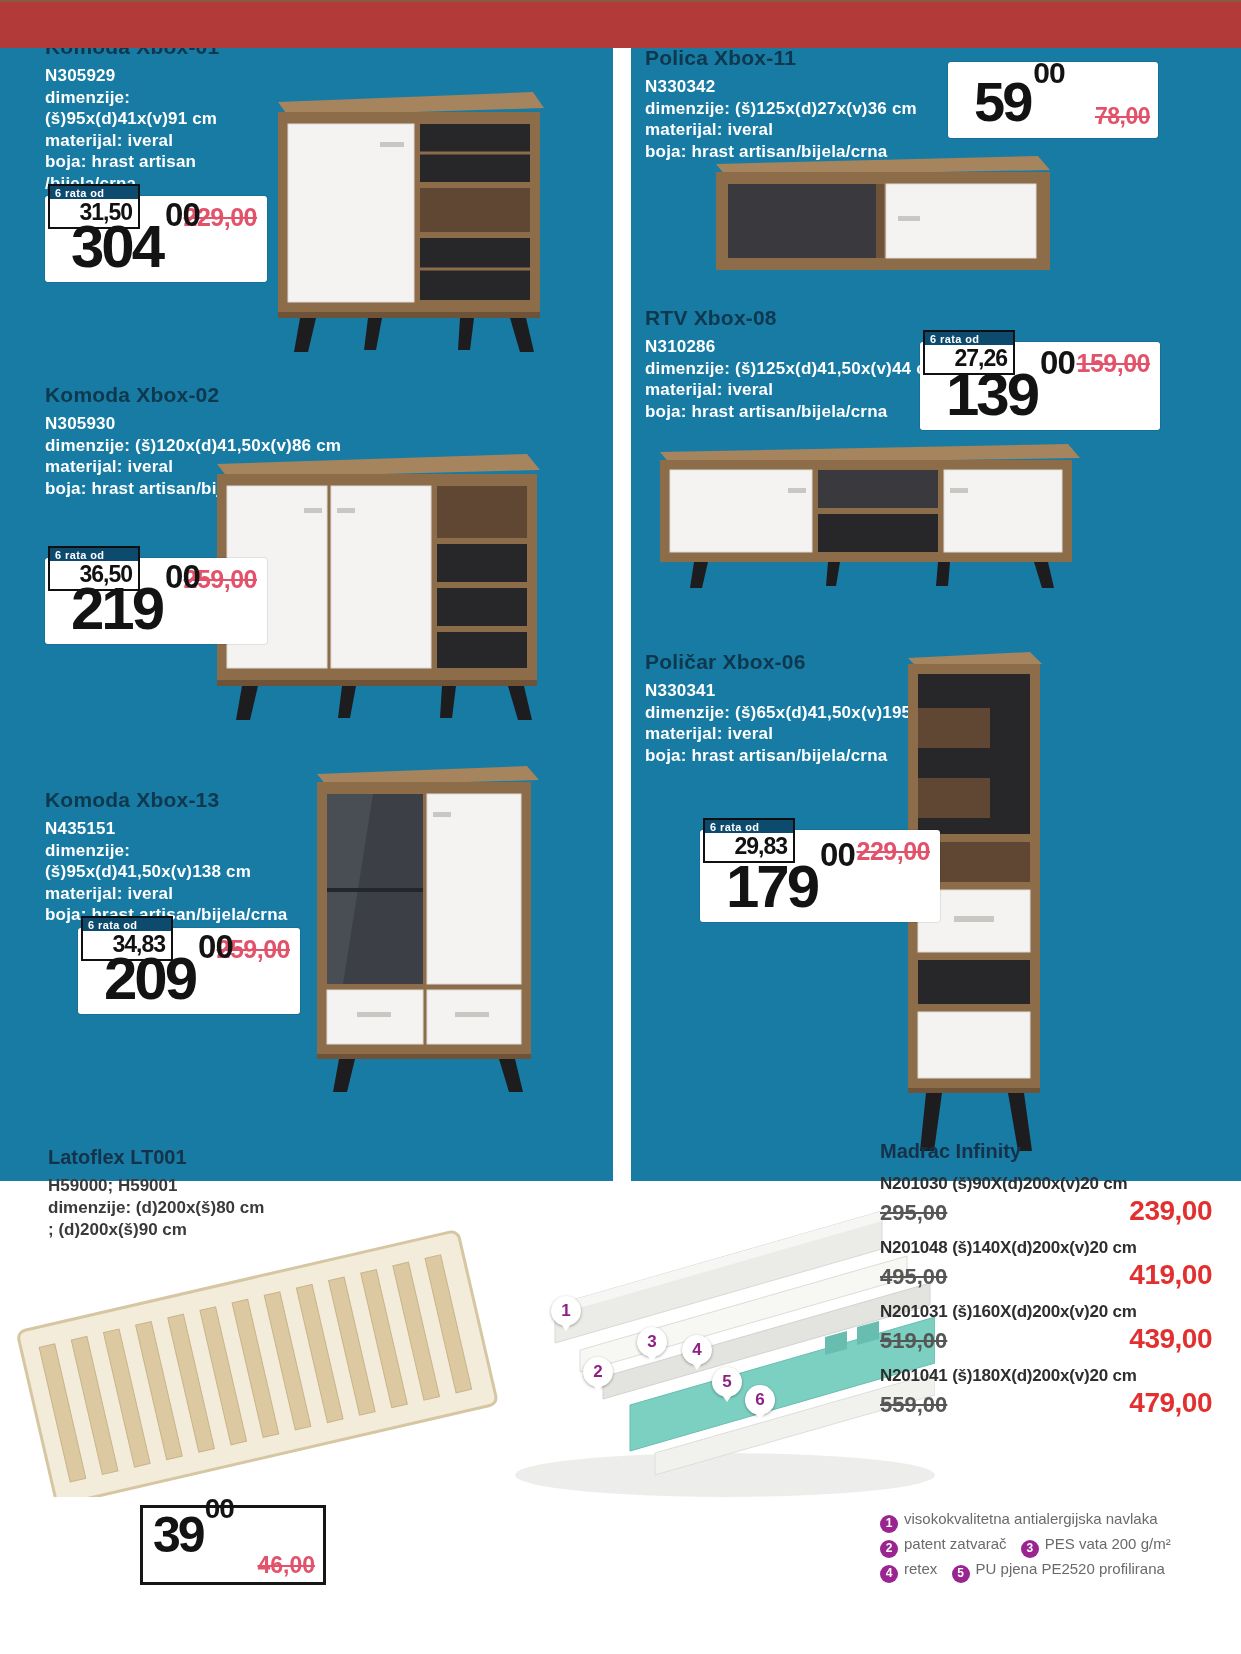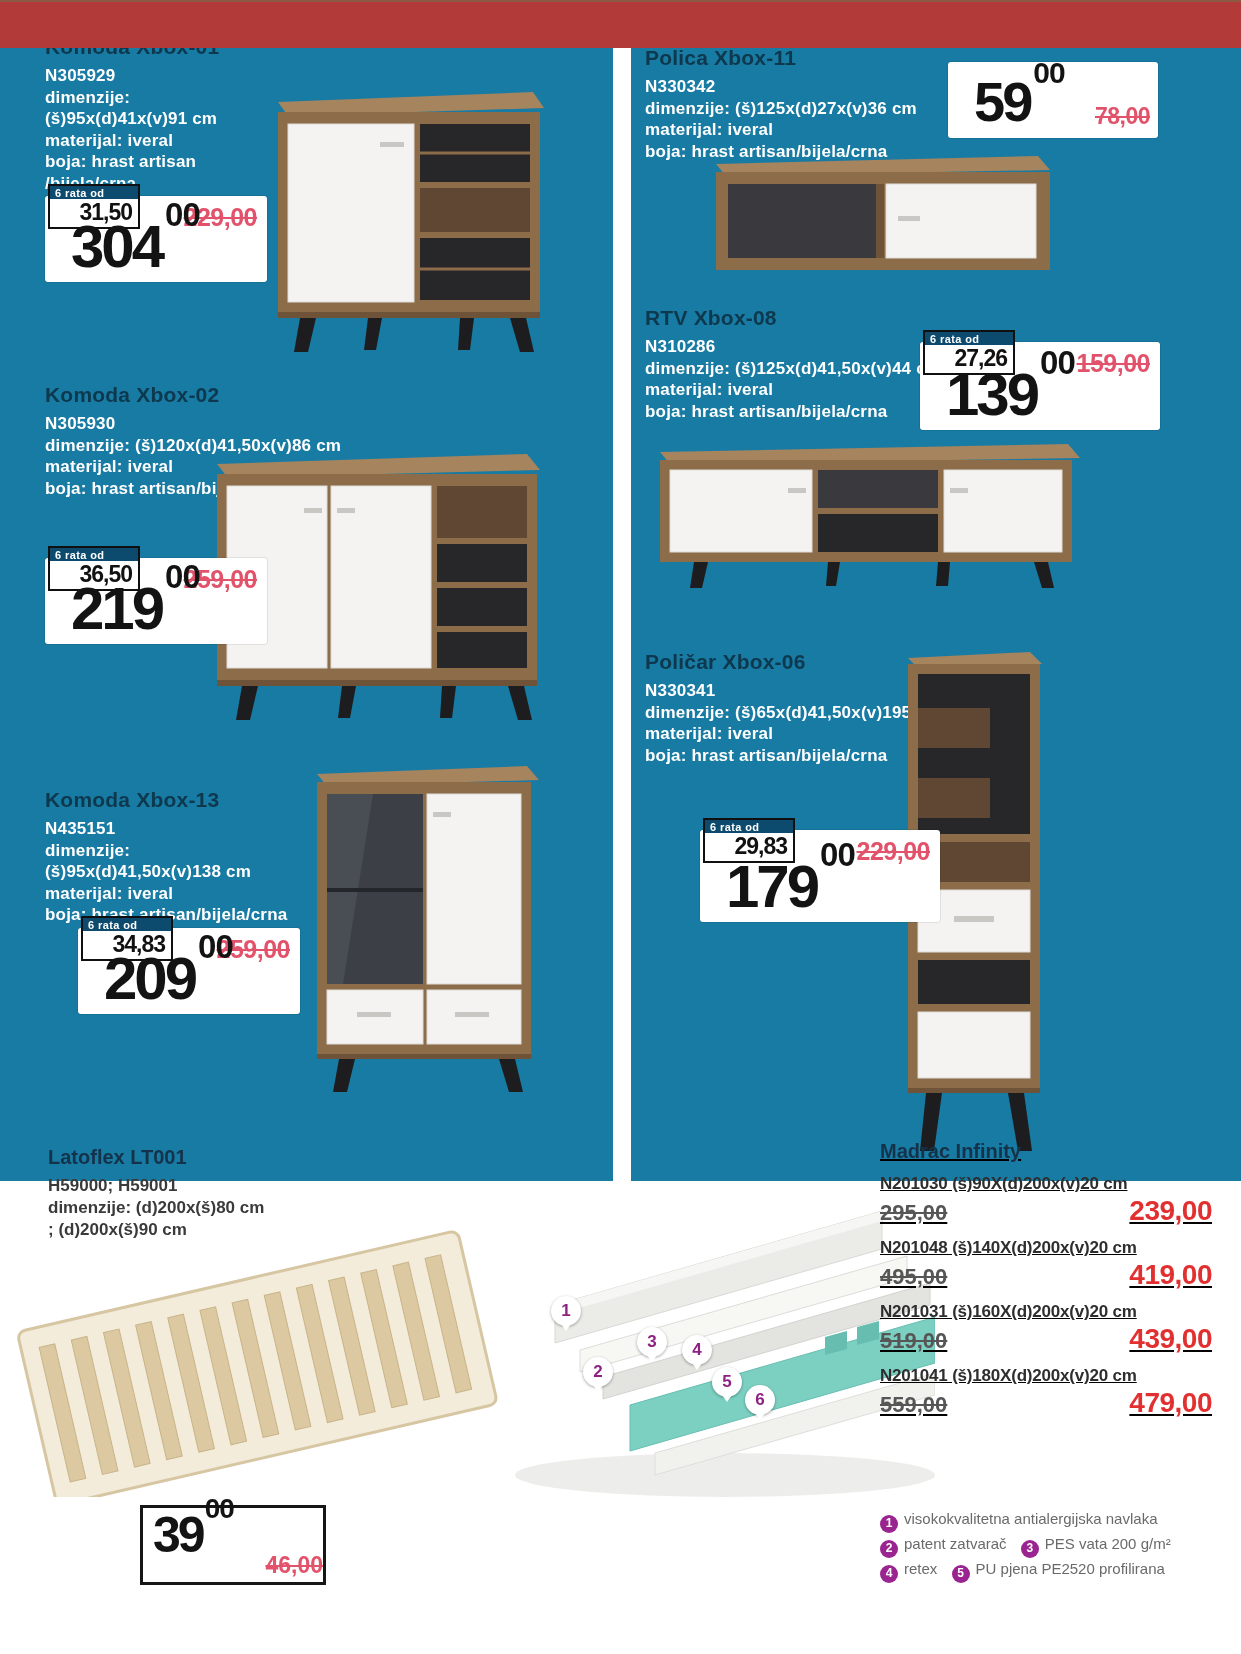"Madrac Infinity" .madrac { text-decoration: underline -> none }
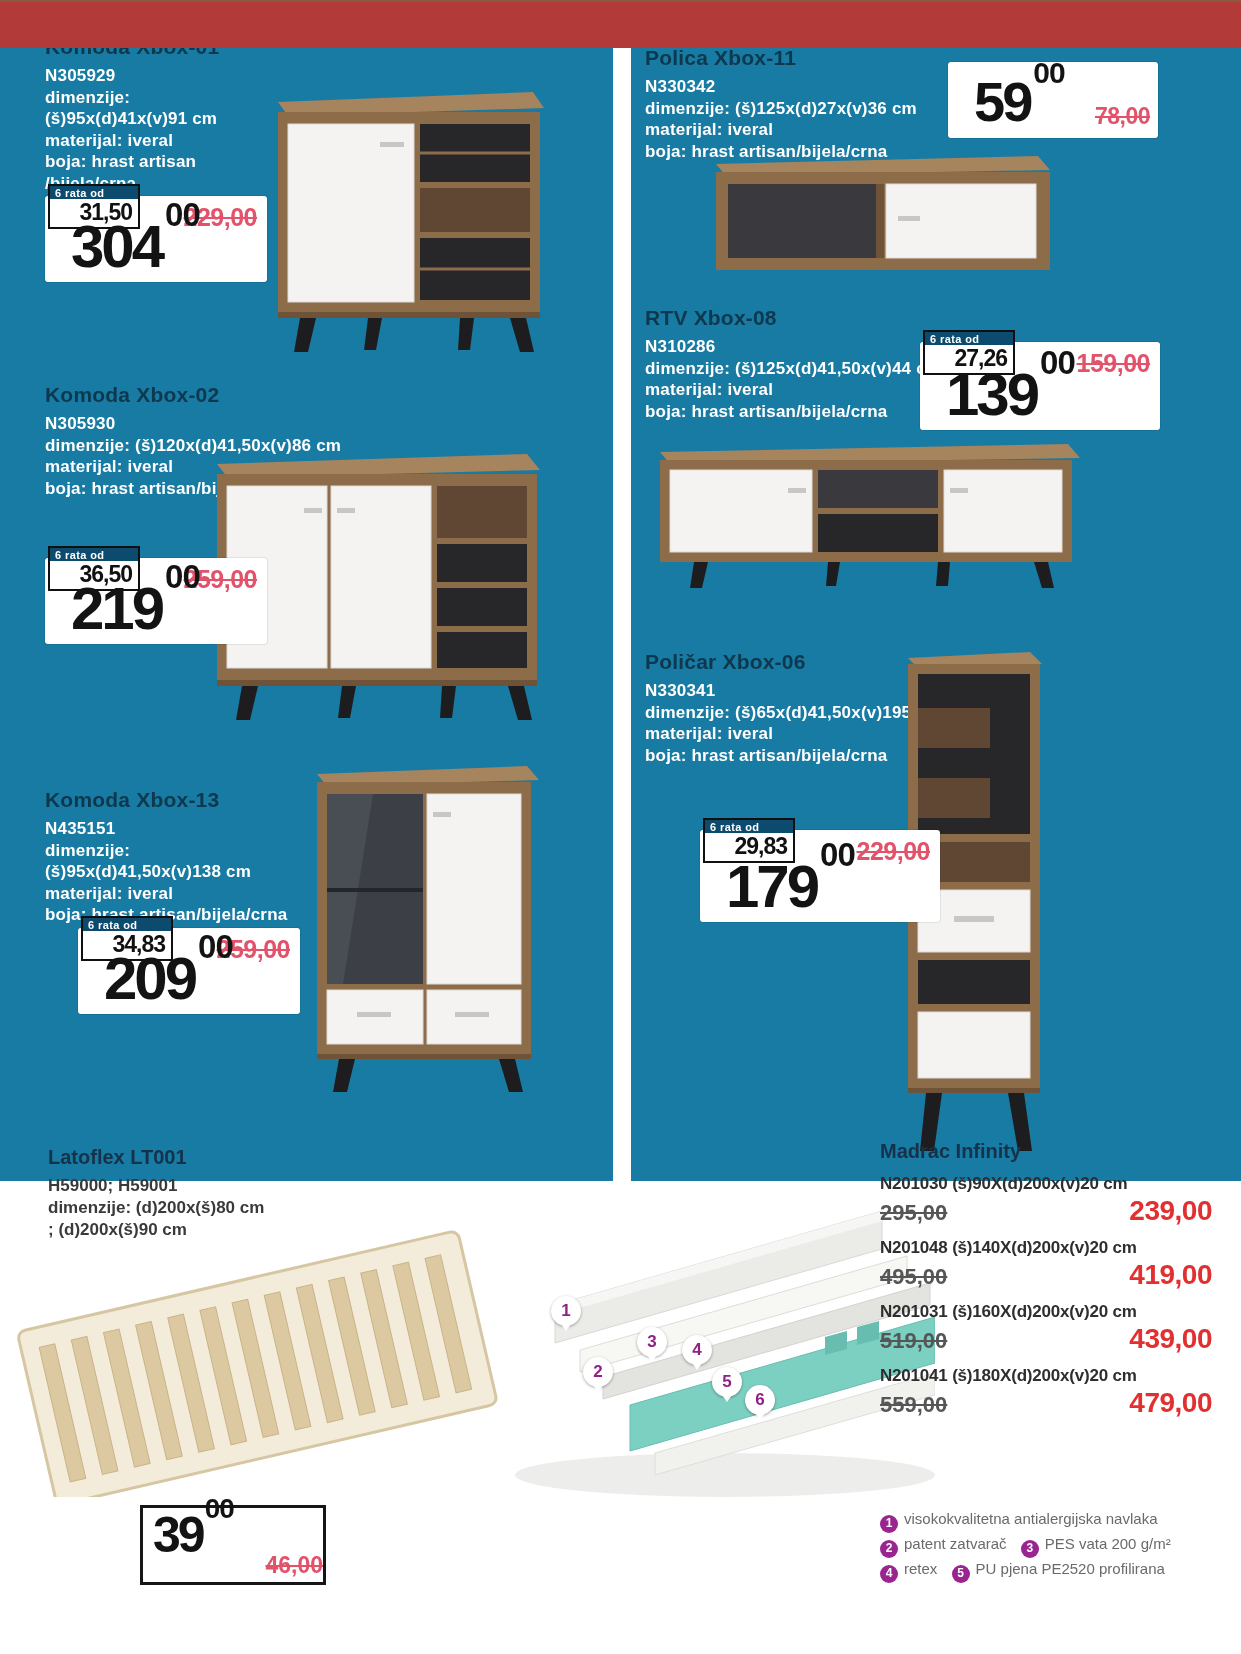"46,00" .lt-old { right: 0 -> 8px }
